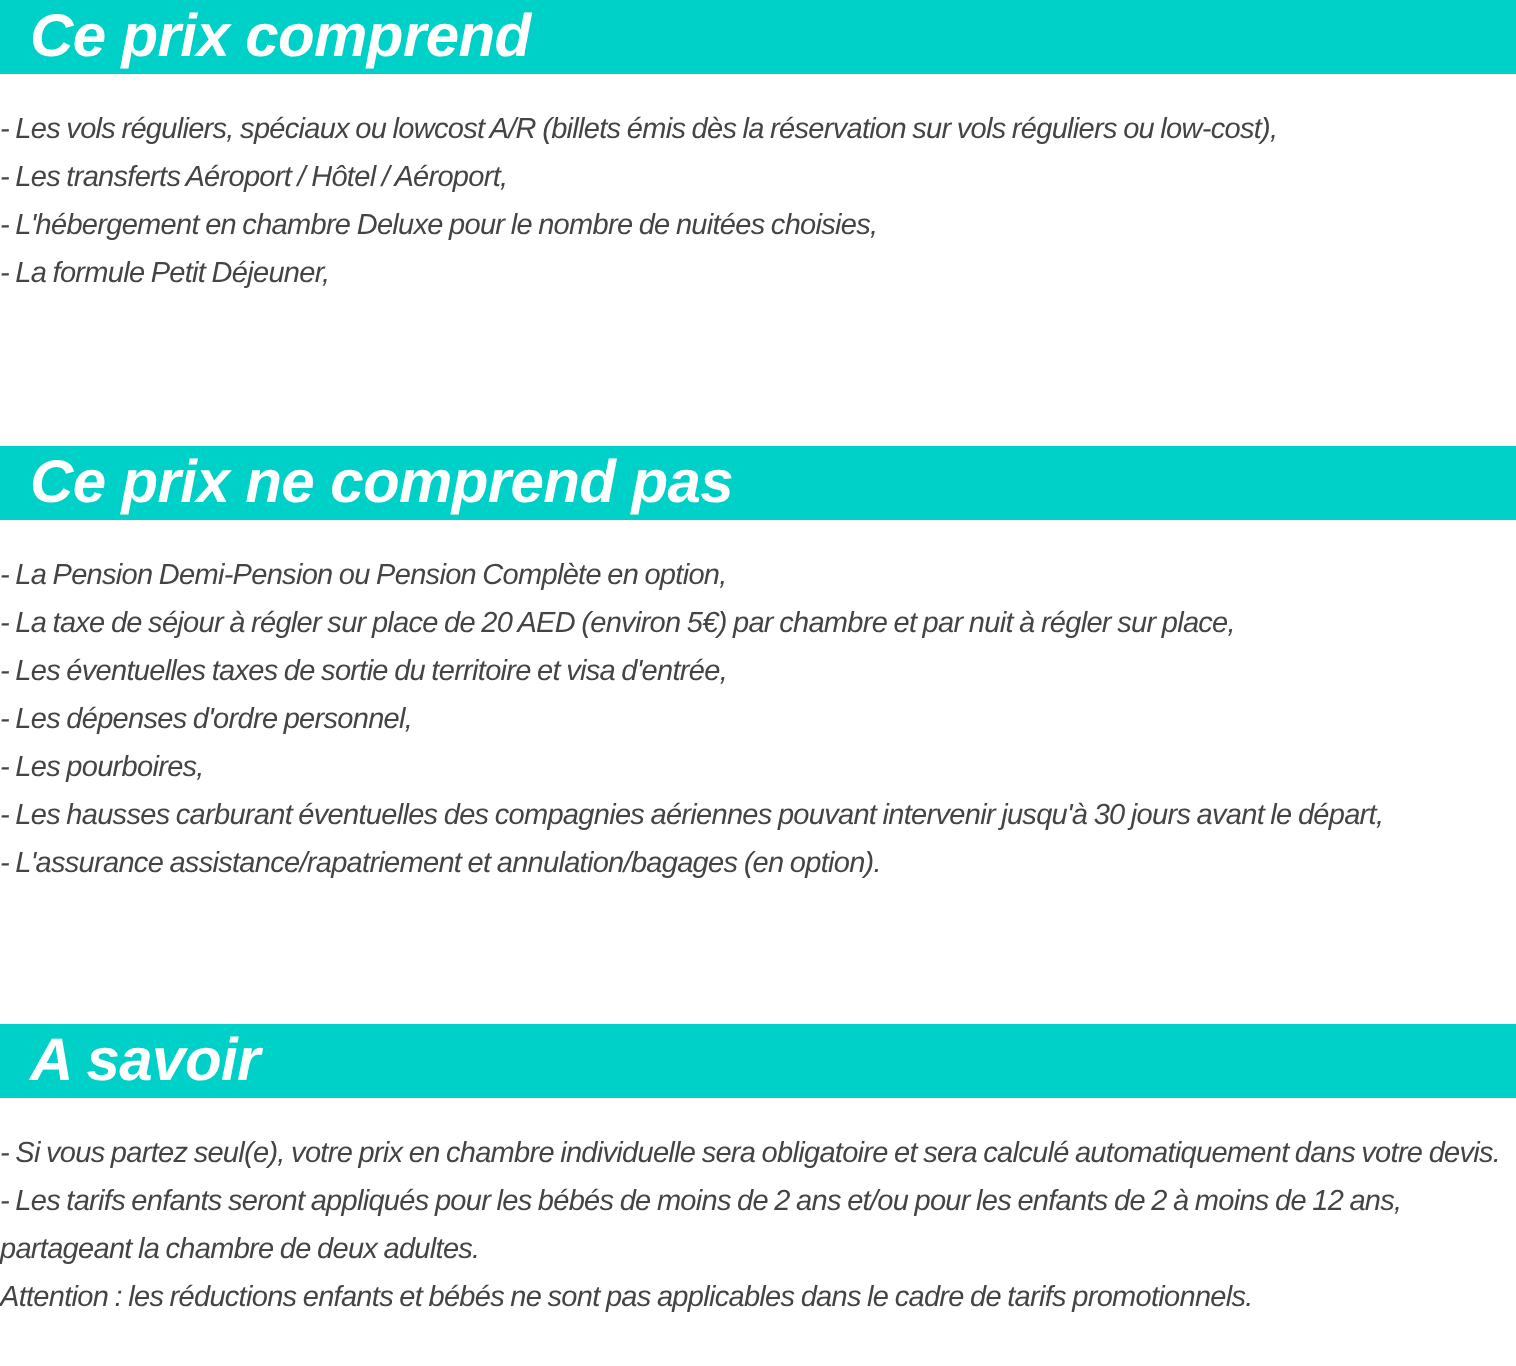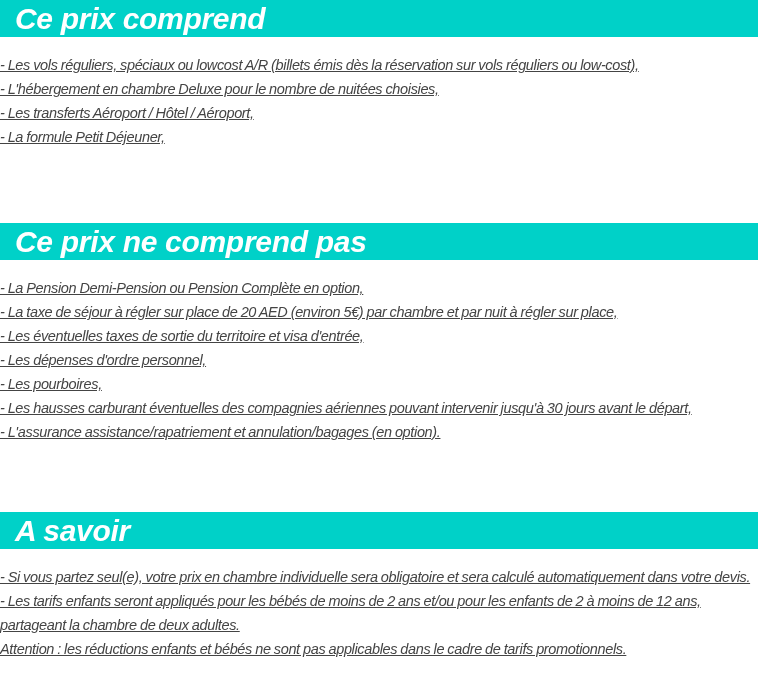"- Les vols réguliers, spéciaux" .line { text-decoration: underline -> none }
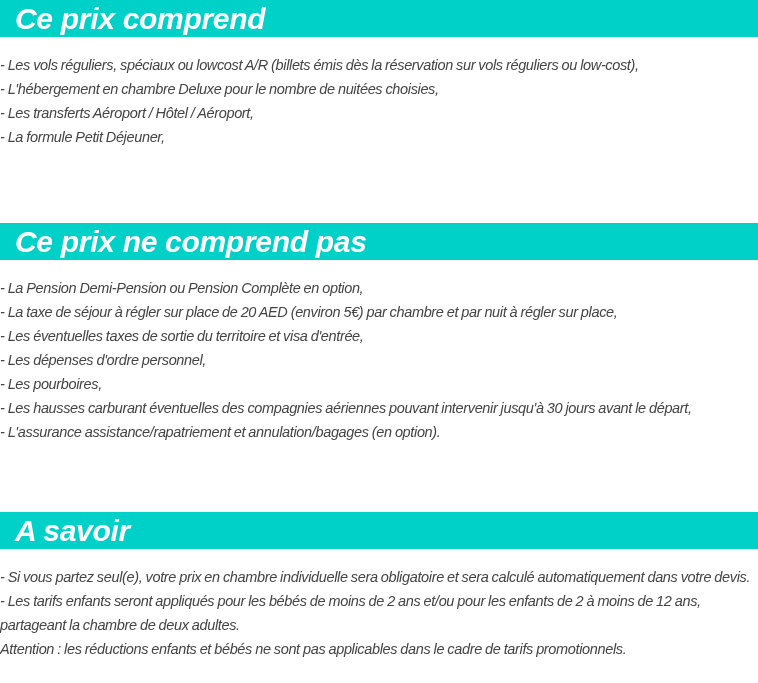"- L'hébergement en chambre Deluxe" div.line { order: before "- Les transferts Aéroport /" -> after "- Les transferts Aéroport /" }
